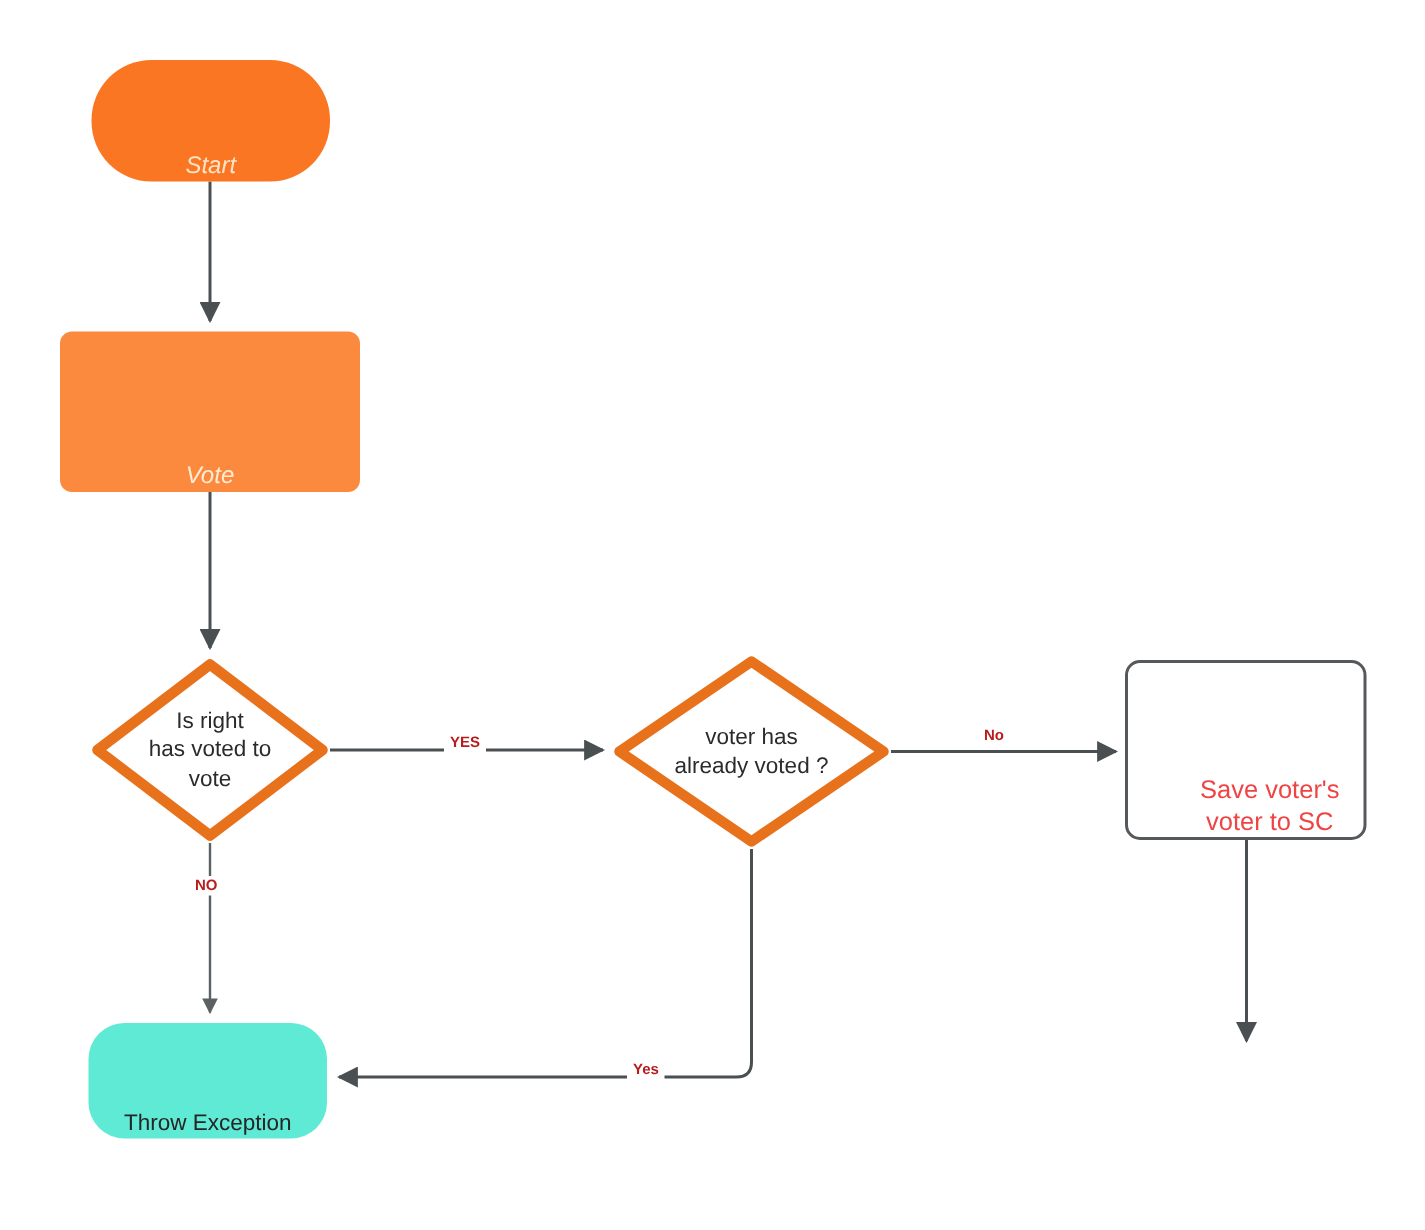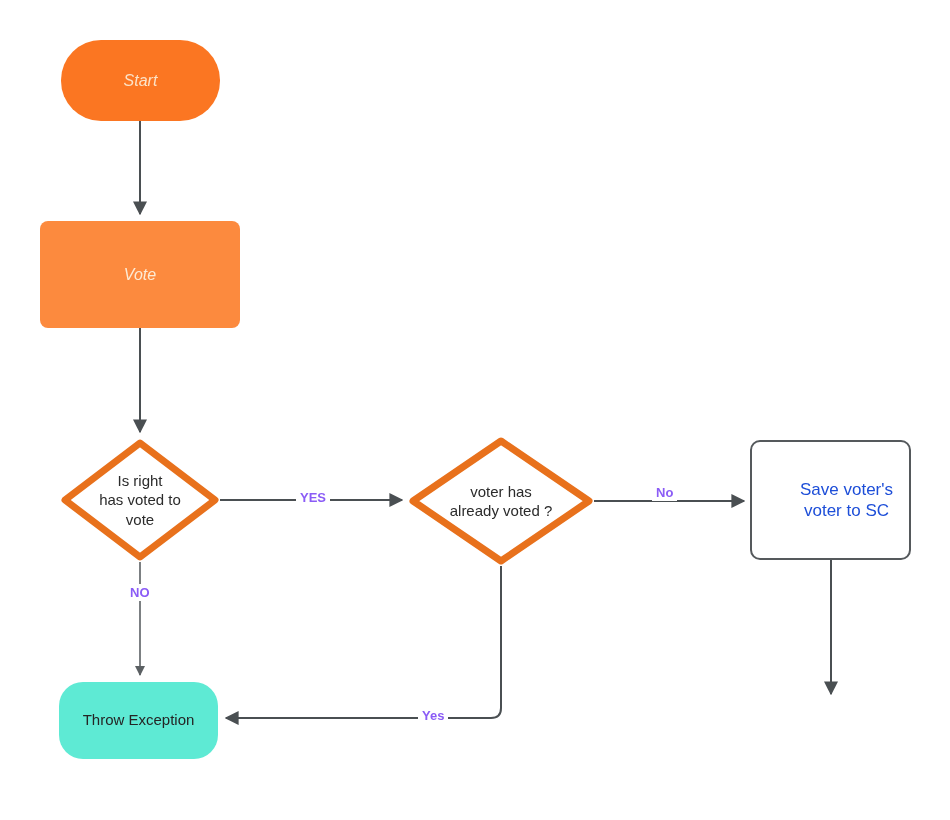"Start" .node { align-items: center -> flex-end }
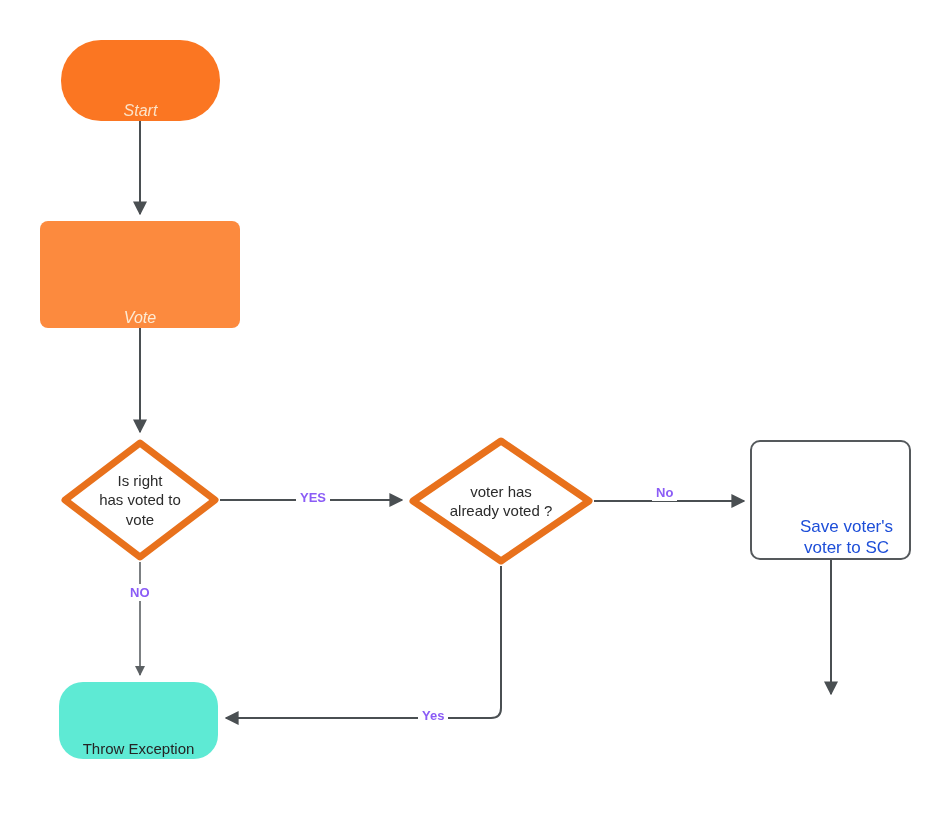"YES" .edge-label { color: #8b5cf6 -> #b91c1c; font-size: 13px -> 10px }
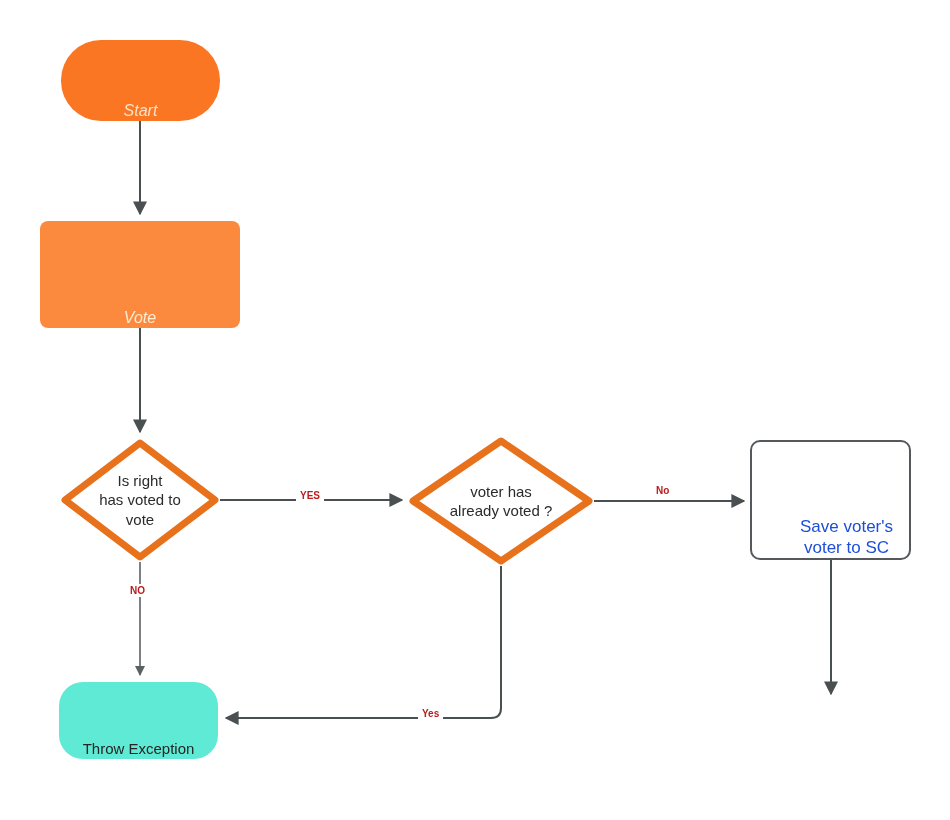"Save voter's" #node-save { color: #1d4ed8 -> #ef4444 }
